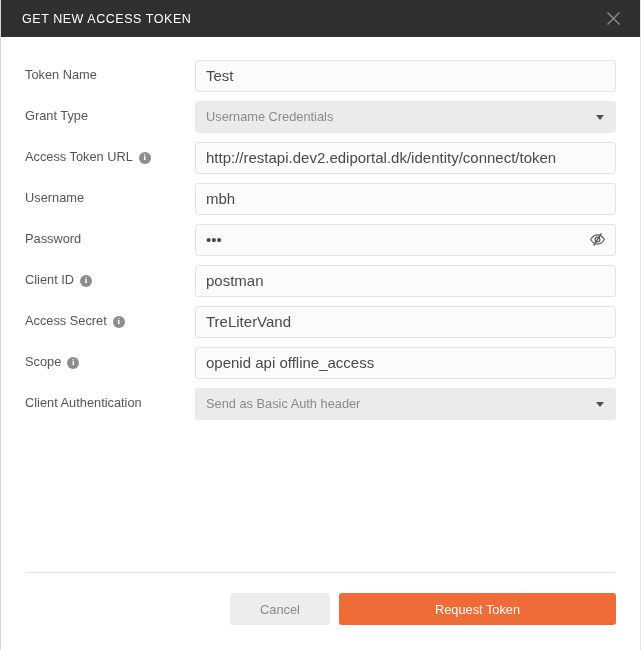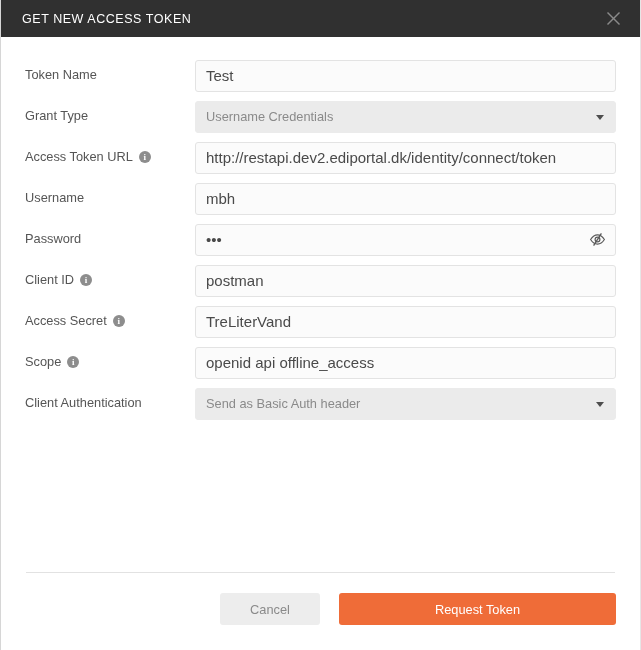"Token Name" .form-label { align-items: center -> flex-end }
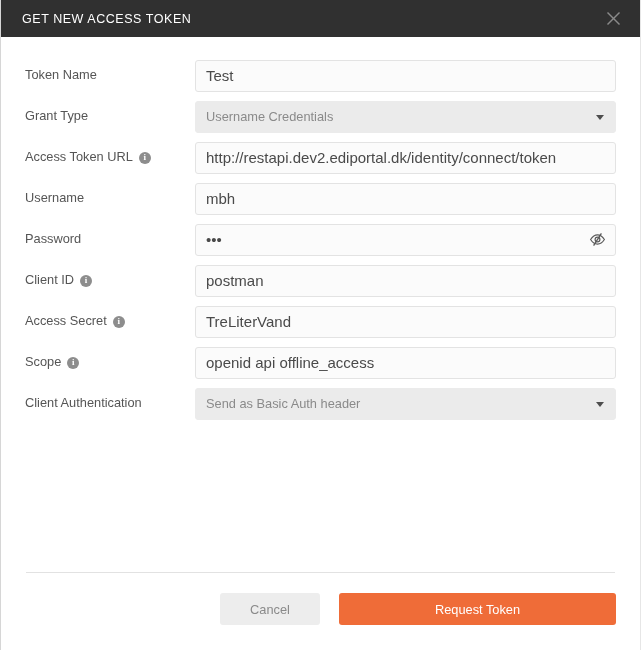"Cancel" .footer-buttons { gap: 19px -> 9px }
